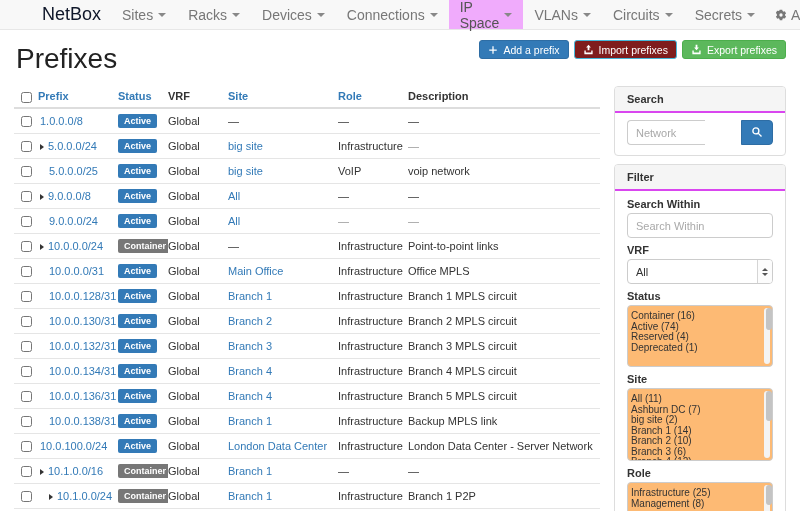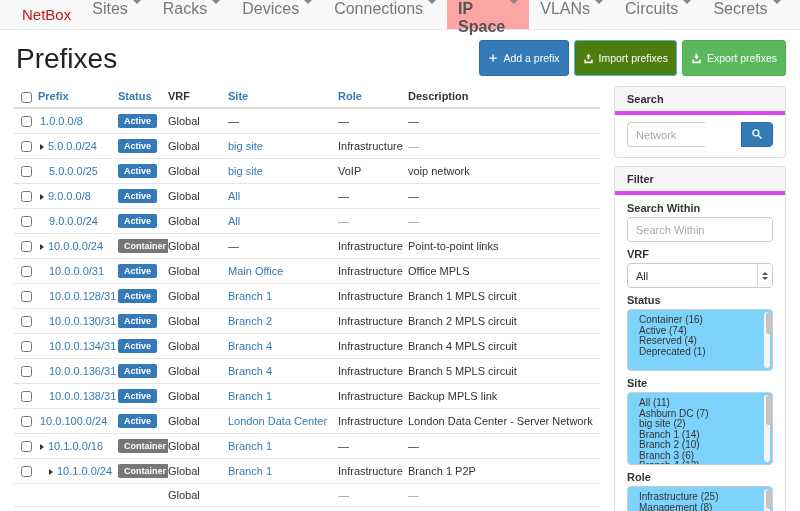"NetBox" .brand { color: #b91c1c -> #0f172a; font-size: 15px -> 18px; margin-left: none -> 20px }
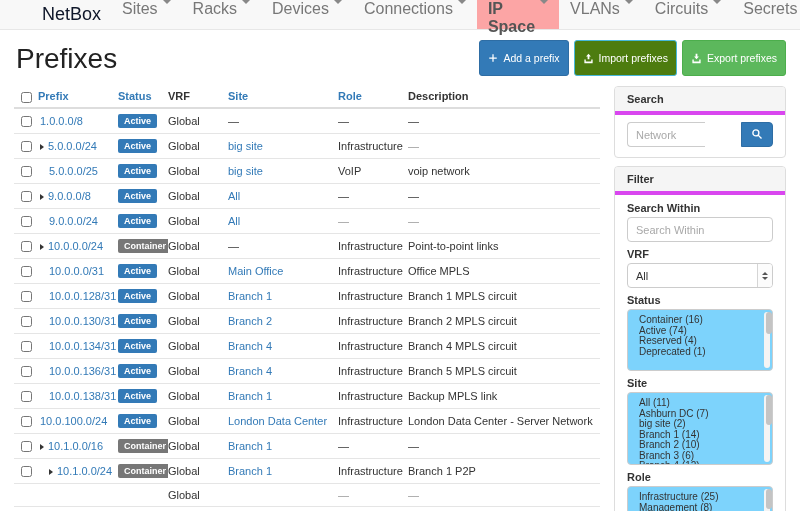"Sites" .nav-item { align-items: none -> center; font-size: 16px -> 14px }
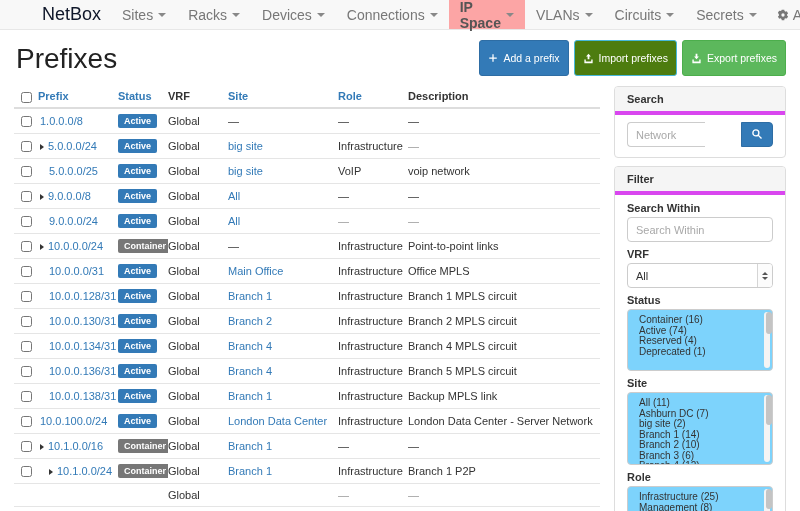"IP Space" .nav-item.active { background: #fca5a5 -> #f0abfc; font-weight: bold -> none }
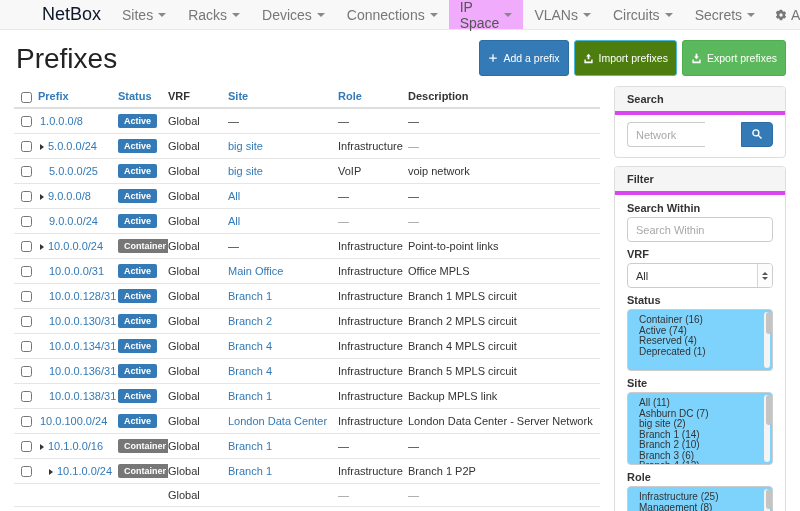"Add a prefix" .btn { height: 36px -> 19px }
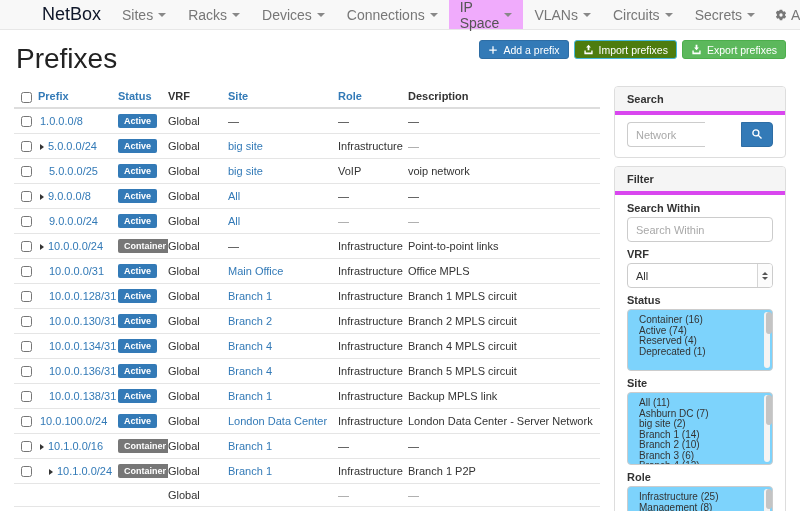"Import prefixes" div.btn { background: #4d7c0f -> #7f1d1d }
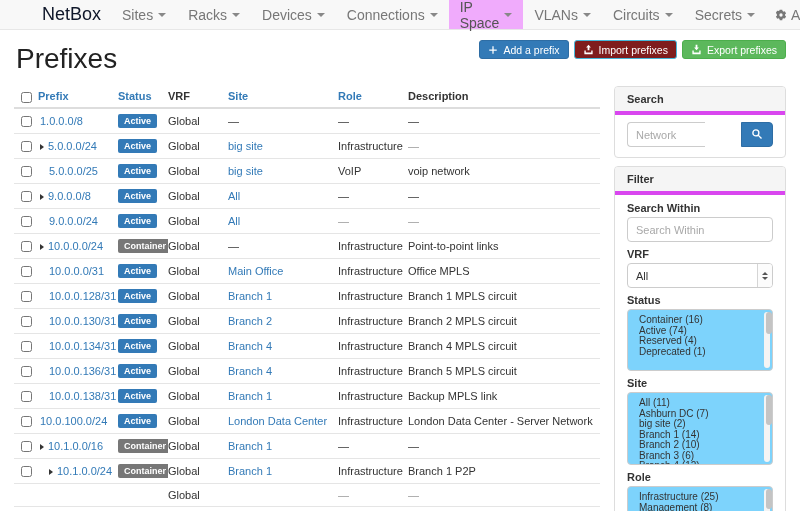"Search" .panel-heading { border-bottom: 4px solid #d946ef -> 2px solid #d946ef }
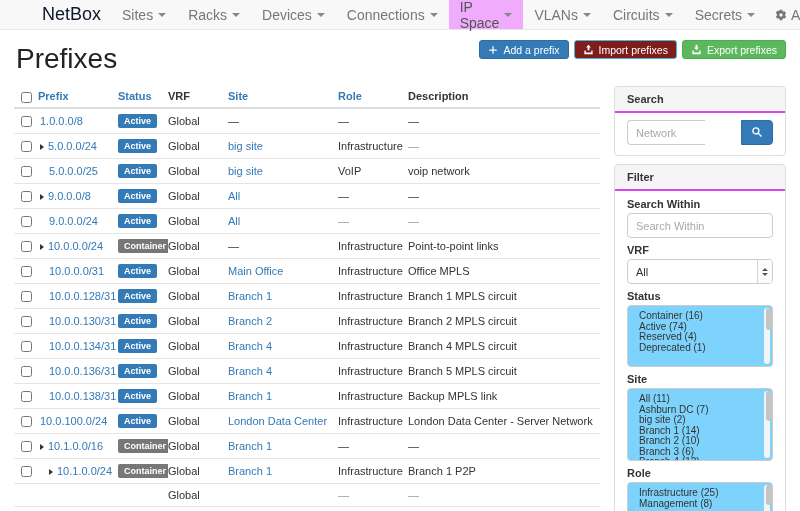"Container (16)" .listbox { background: #7dd3fc -> #fdba74; padding: 5px 14px 0 11px -> 5px 14px 0 3px }
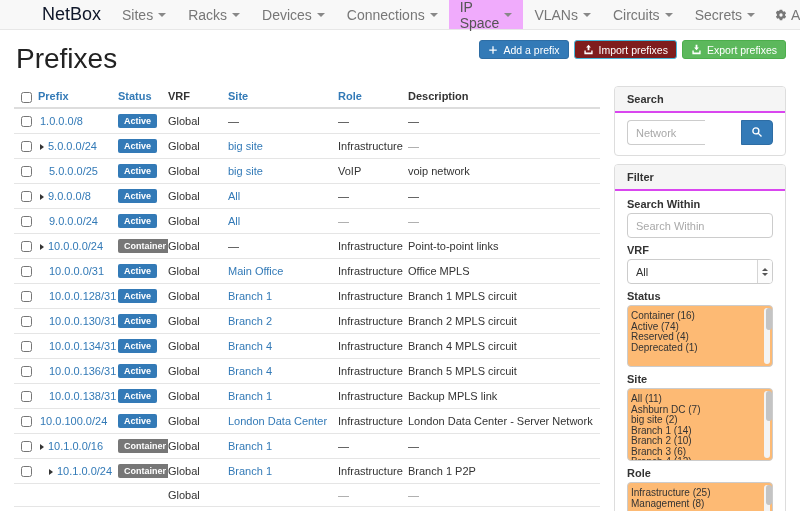"10.0.0.132/31" tr { html: none -> <tr> <td><input></td> <td><span></span><a>10.0.0.132/31</a></td> <td><span>Active</span></td> <td>Global</td> <td><a>Branch 3</a></td> <td>Infrastructure</td> <td>Branch 3 MPLS circuit</td> </tr> }
